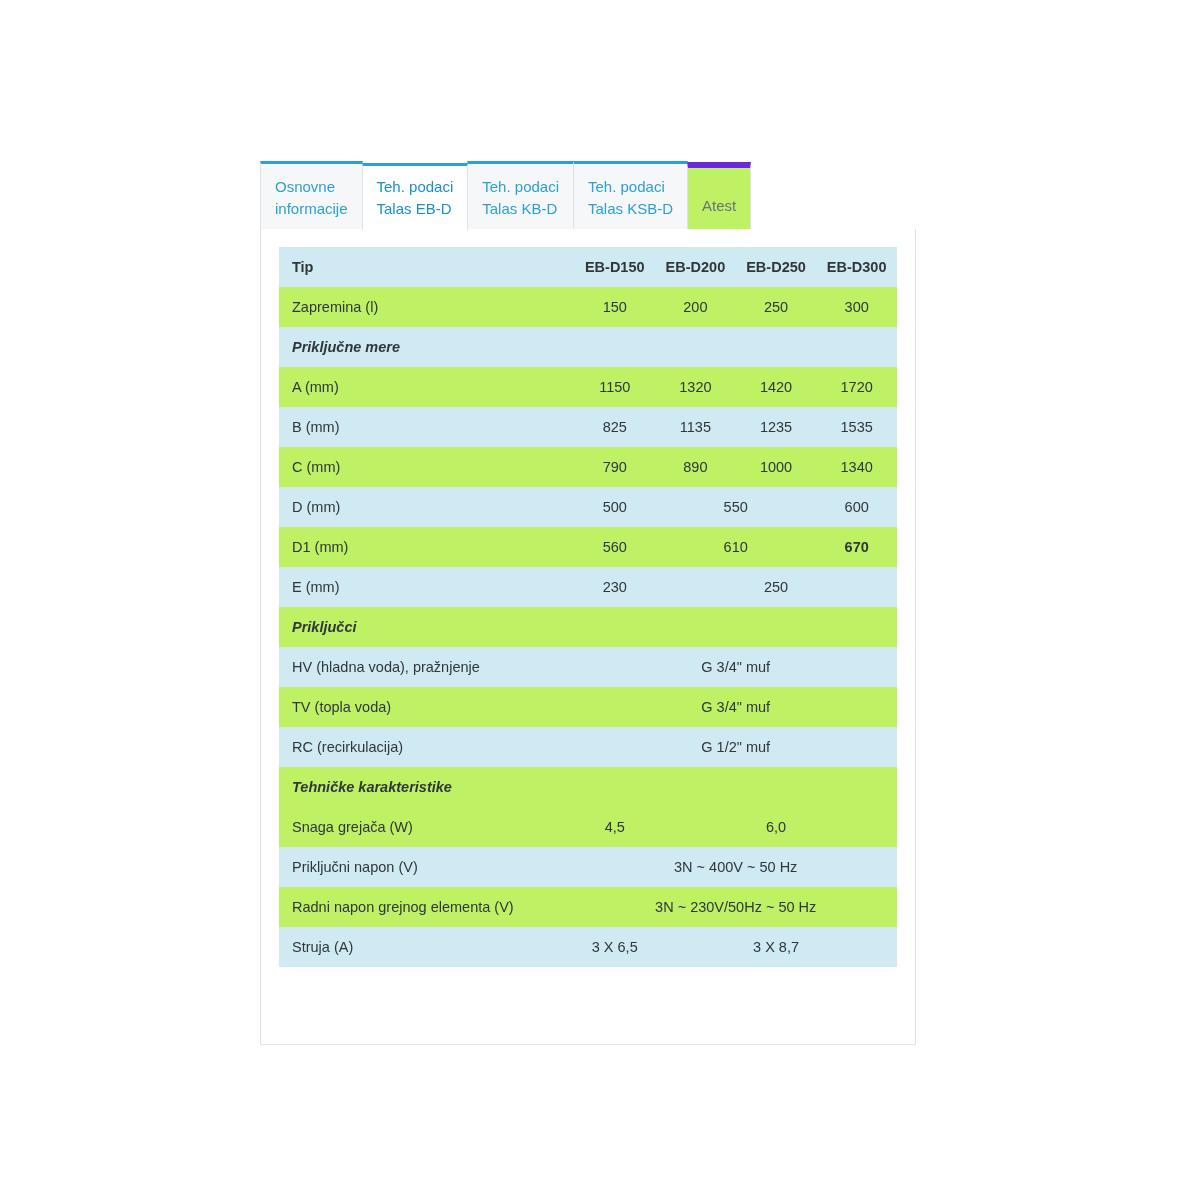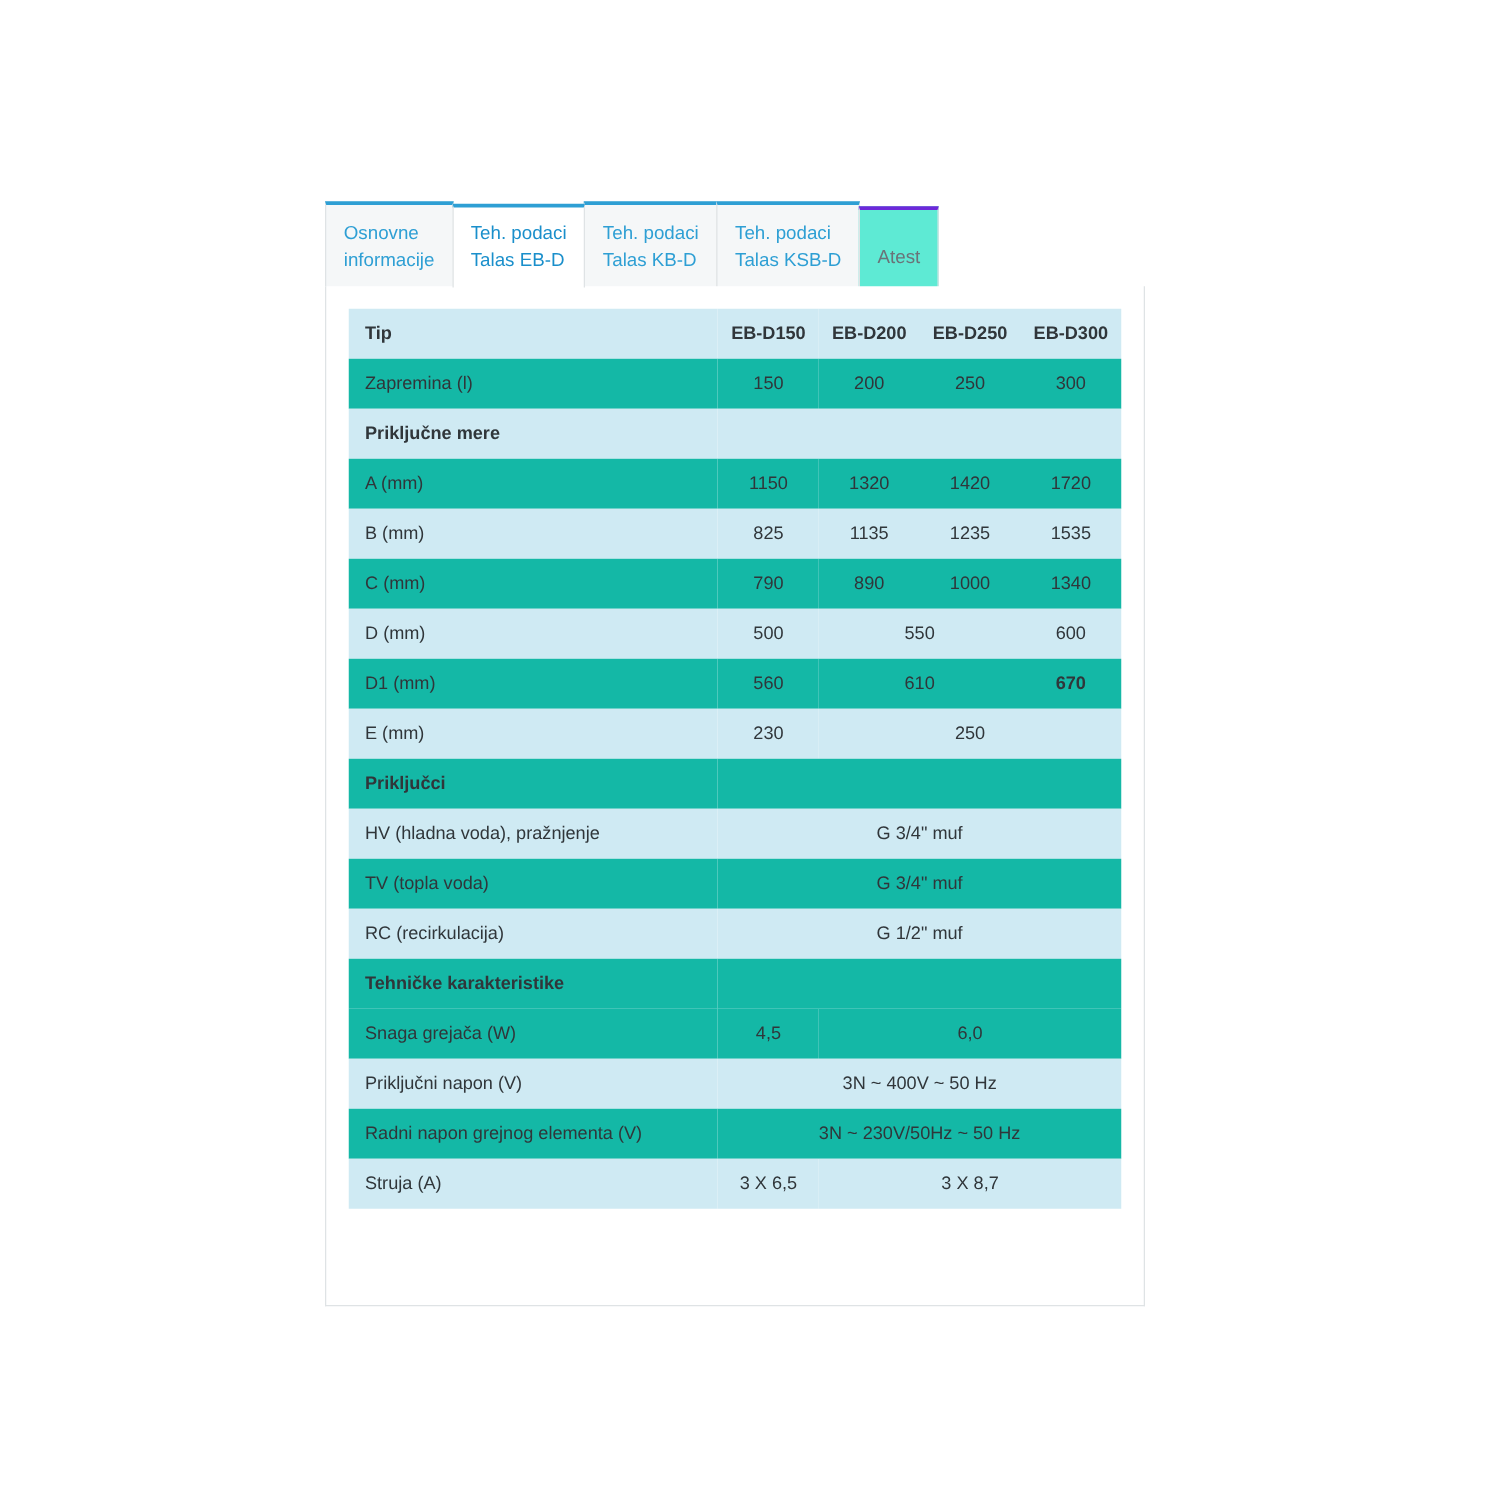"Atest" .tab.plain { background: #5eead4 -> #bef264; border-top: 3px solid #6d28d9 -> 6px solid #6d28d9 }
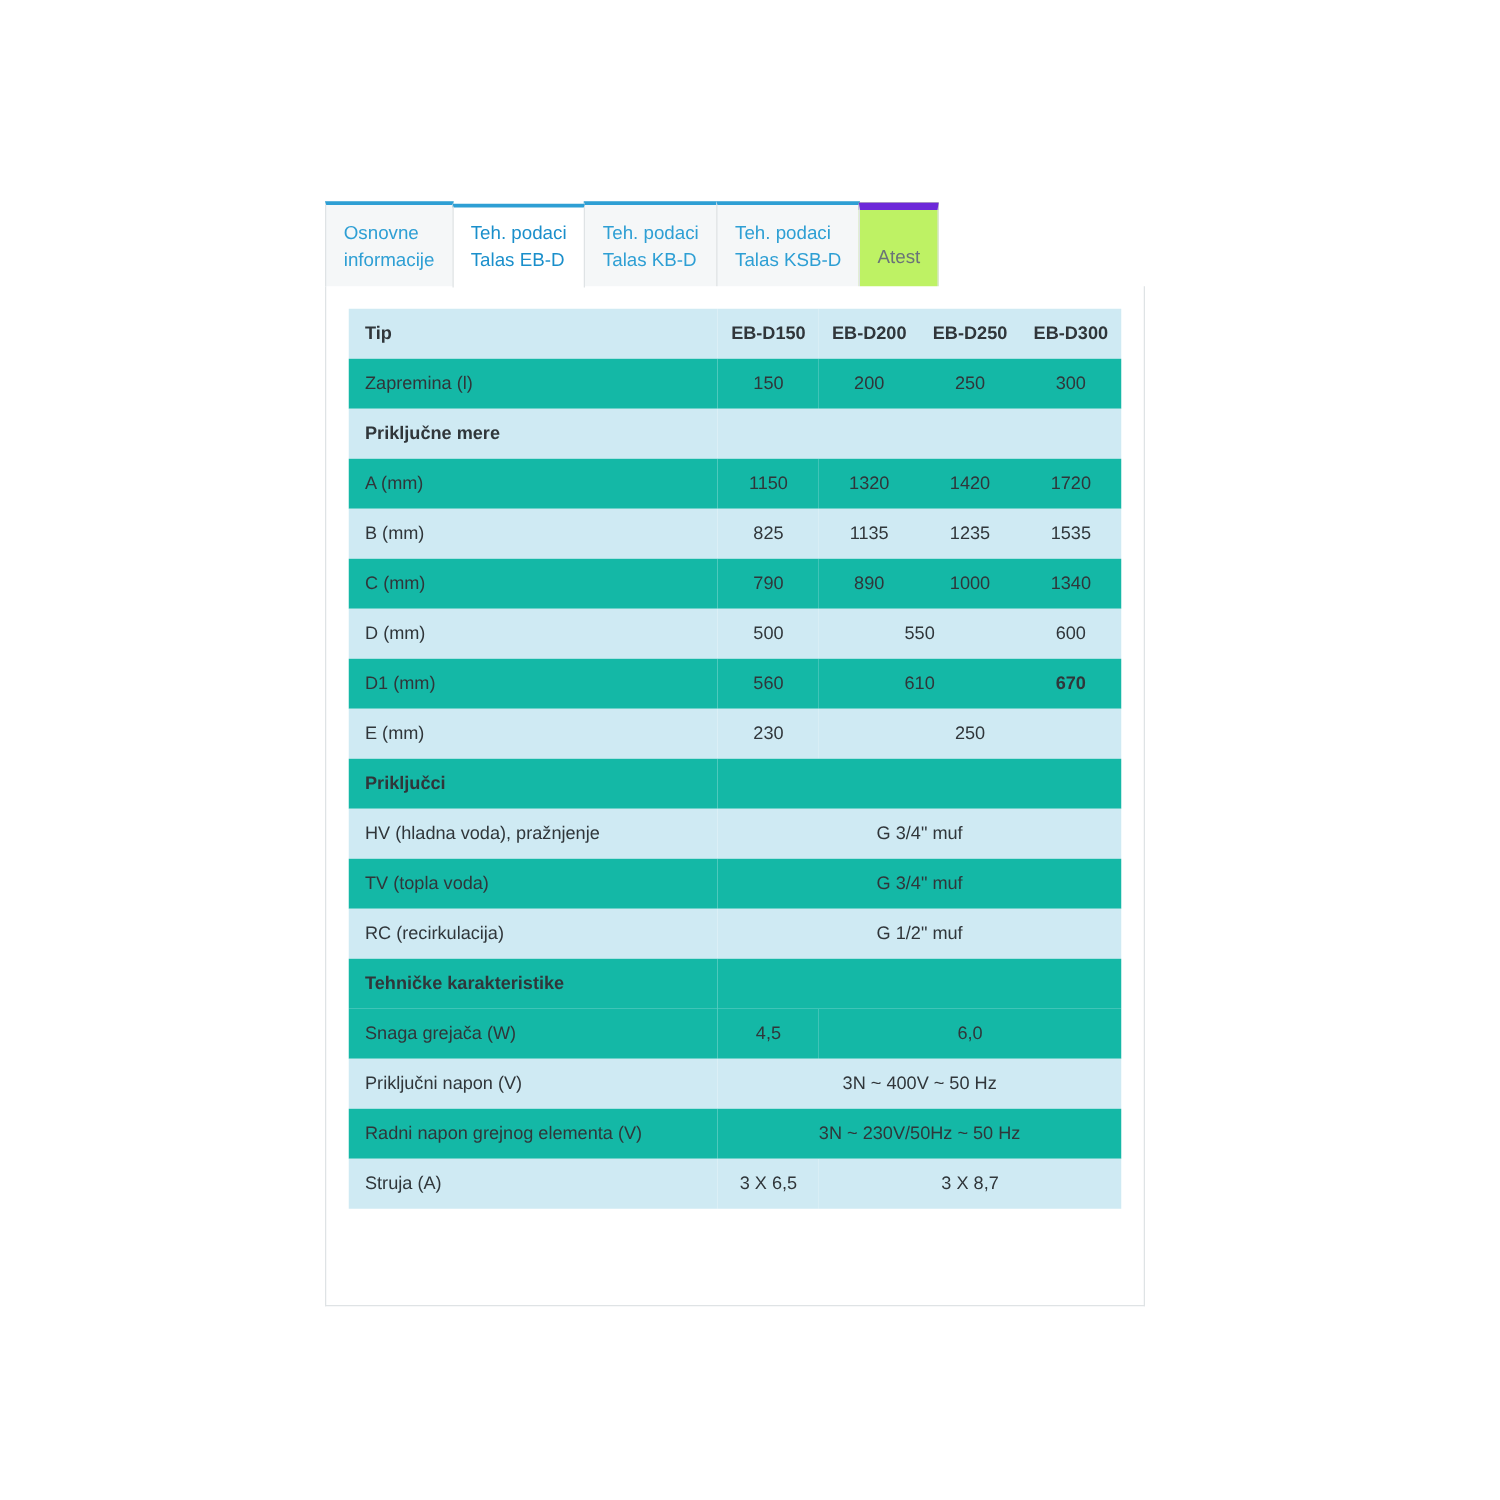"Zapremina (l)" .row-even { background: #14b8a6 -> #bef264 }
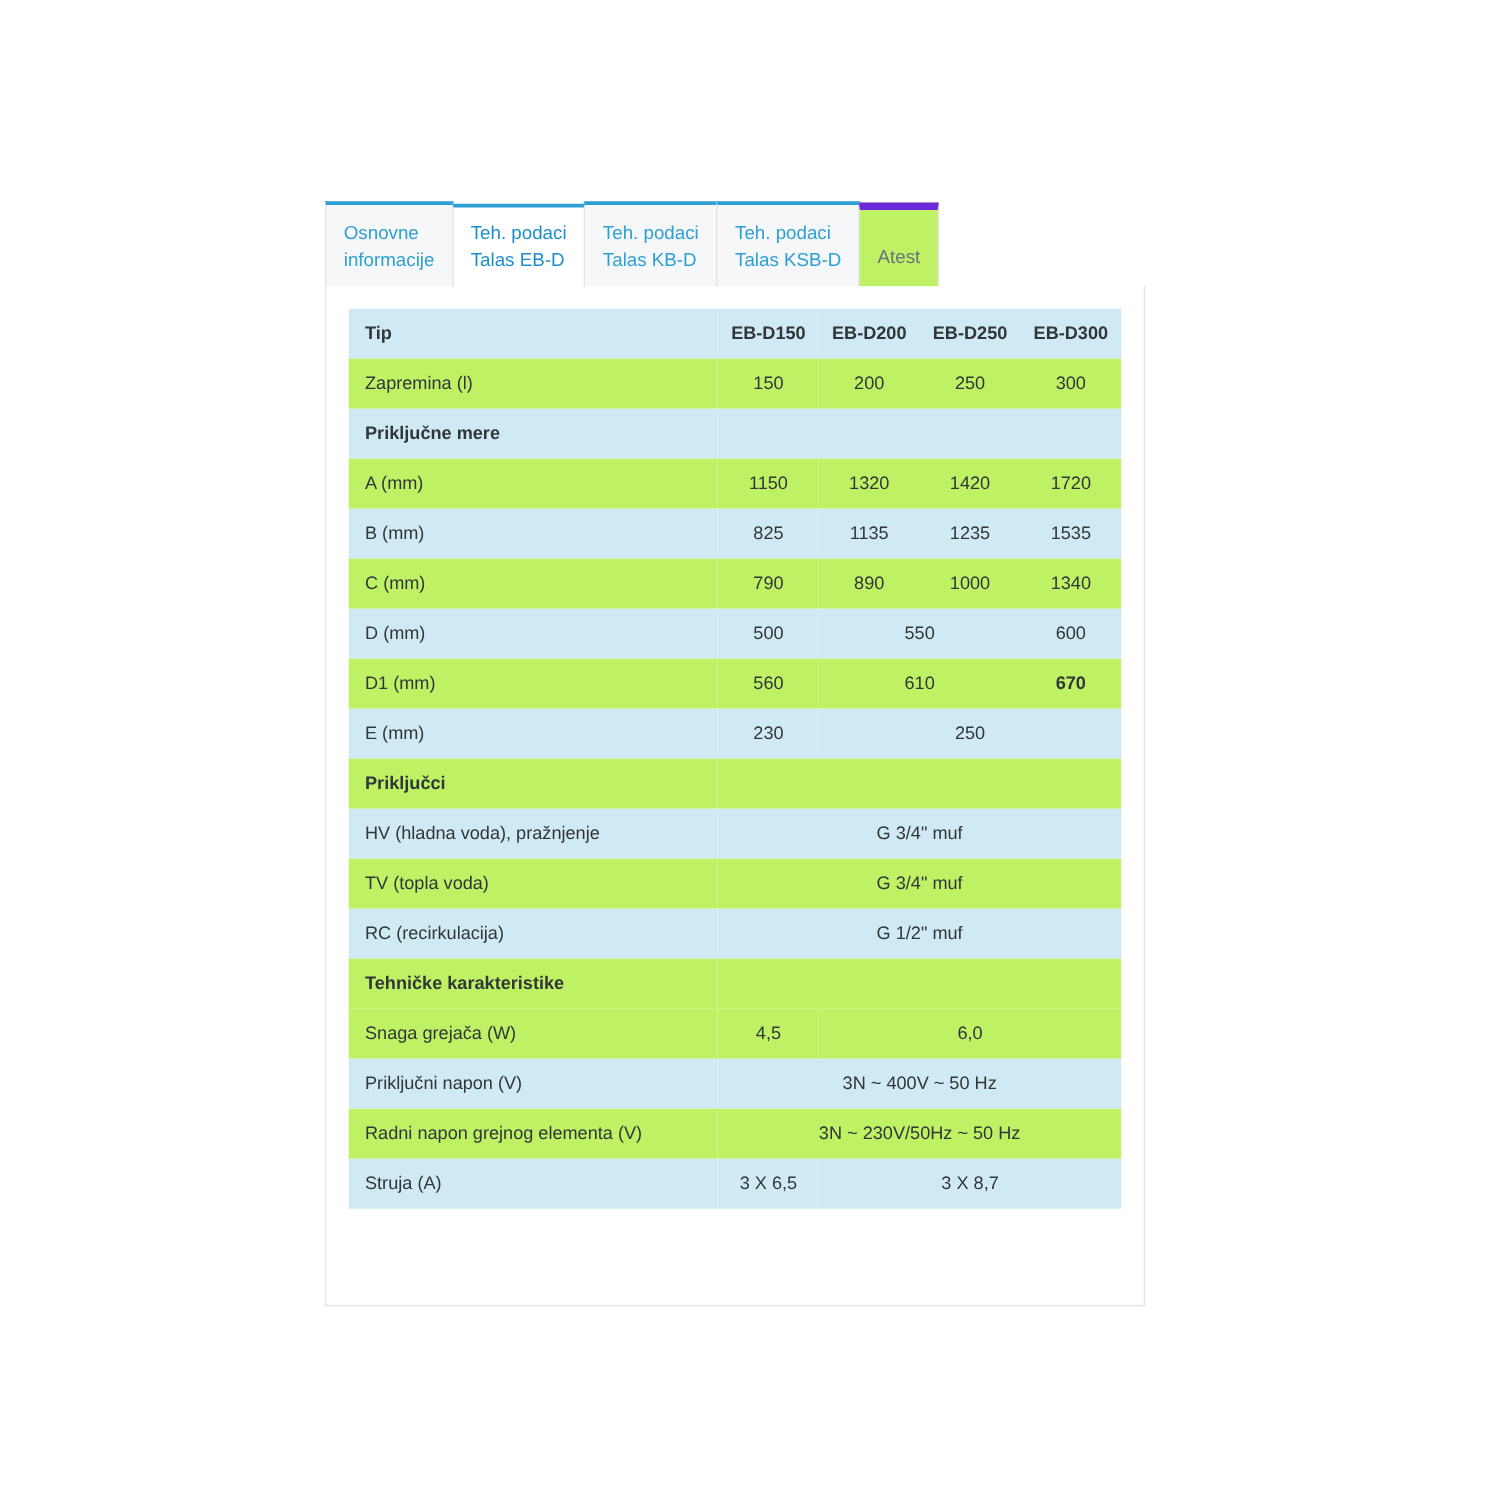"Priključne mere" .section td { font-style: none -> italic }
